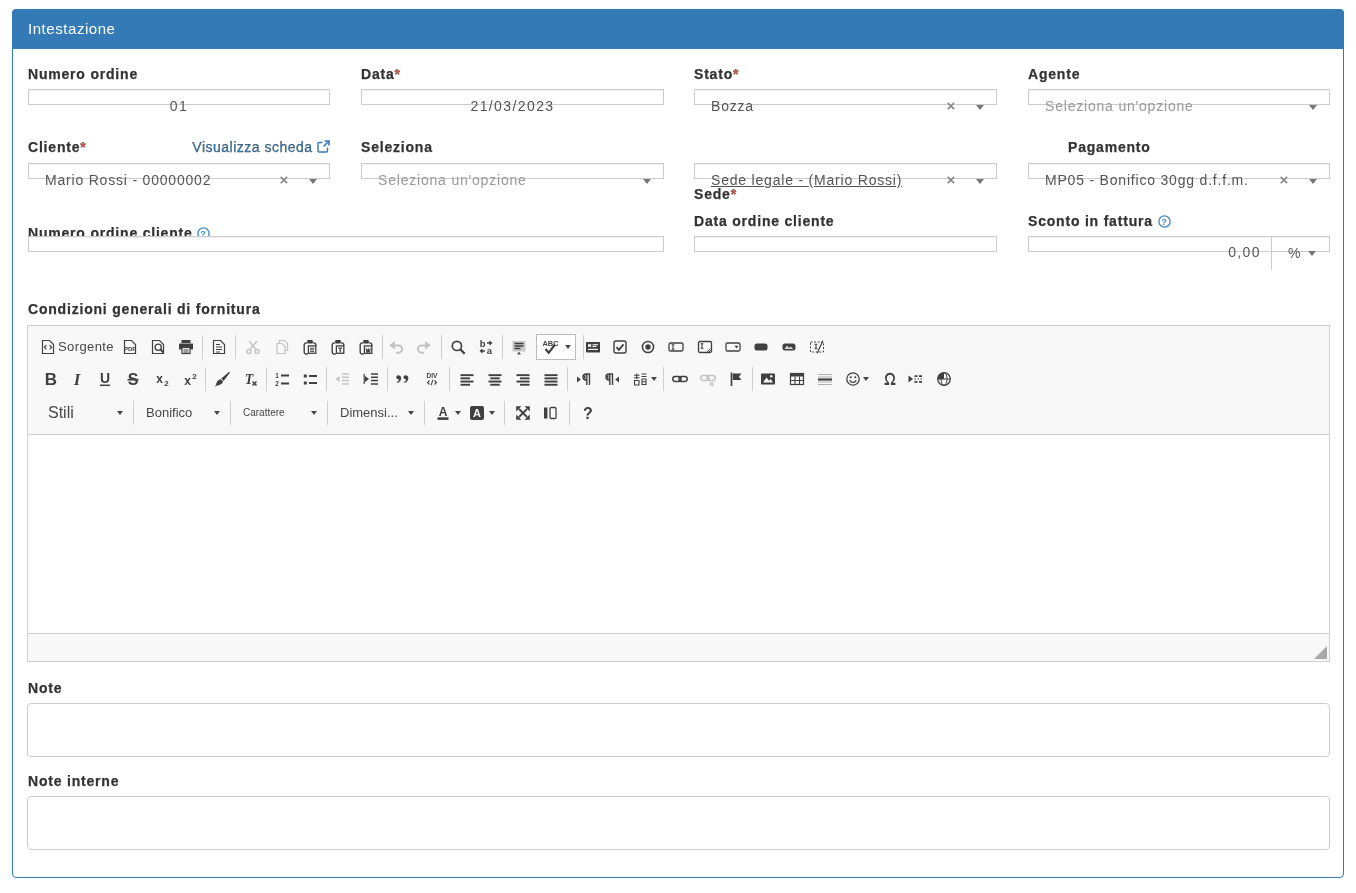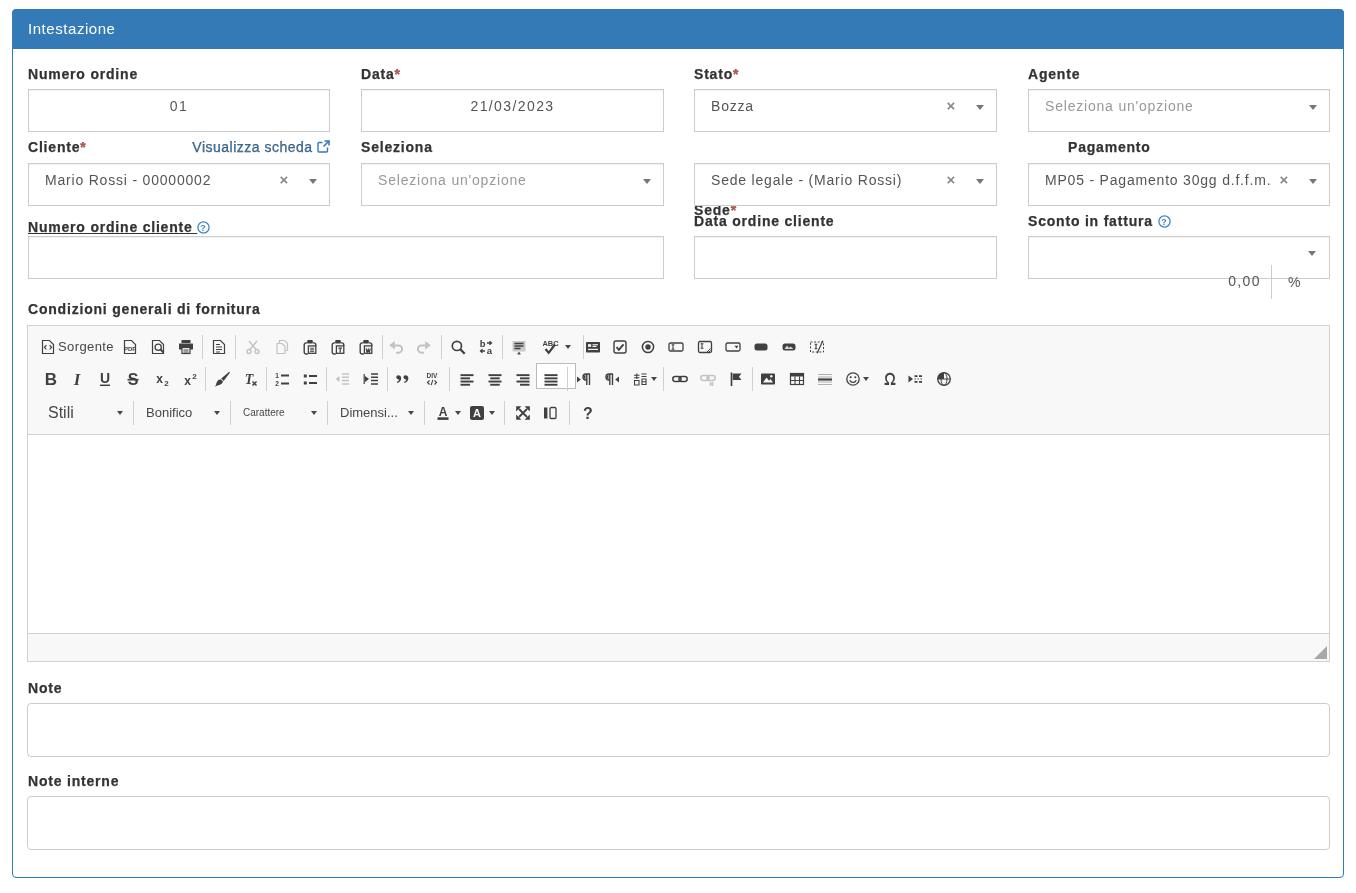"01" .inp { height: 43px -> 16px }
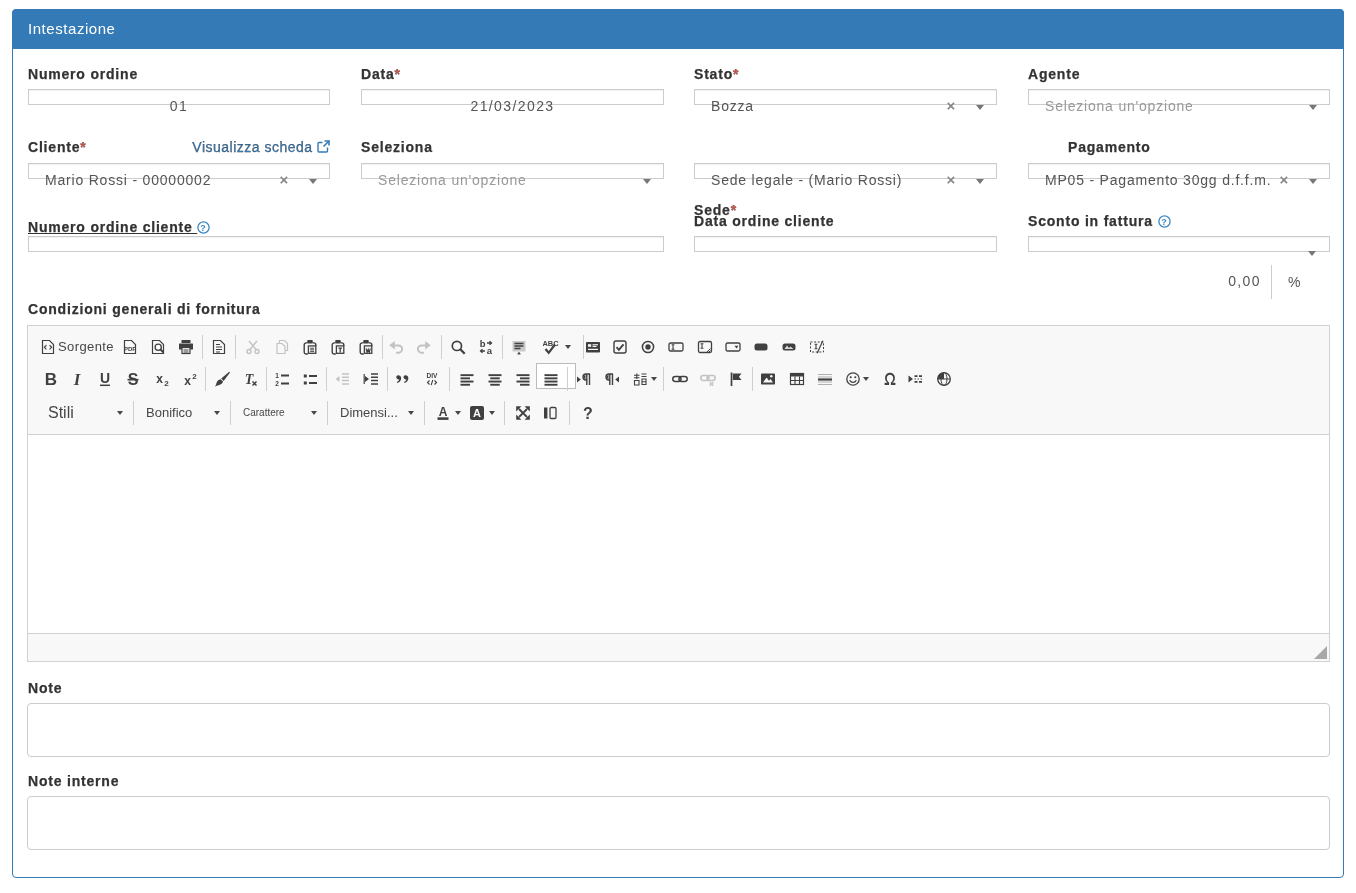"Sede legale - (Mario Rossi)" div.s2t { text-decoration: none -> underline }
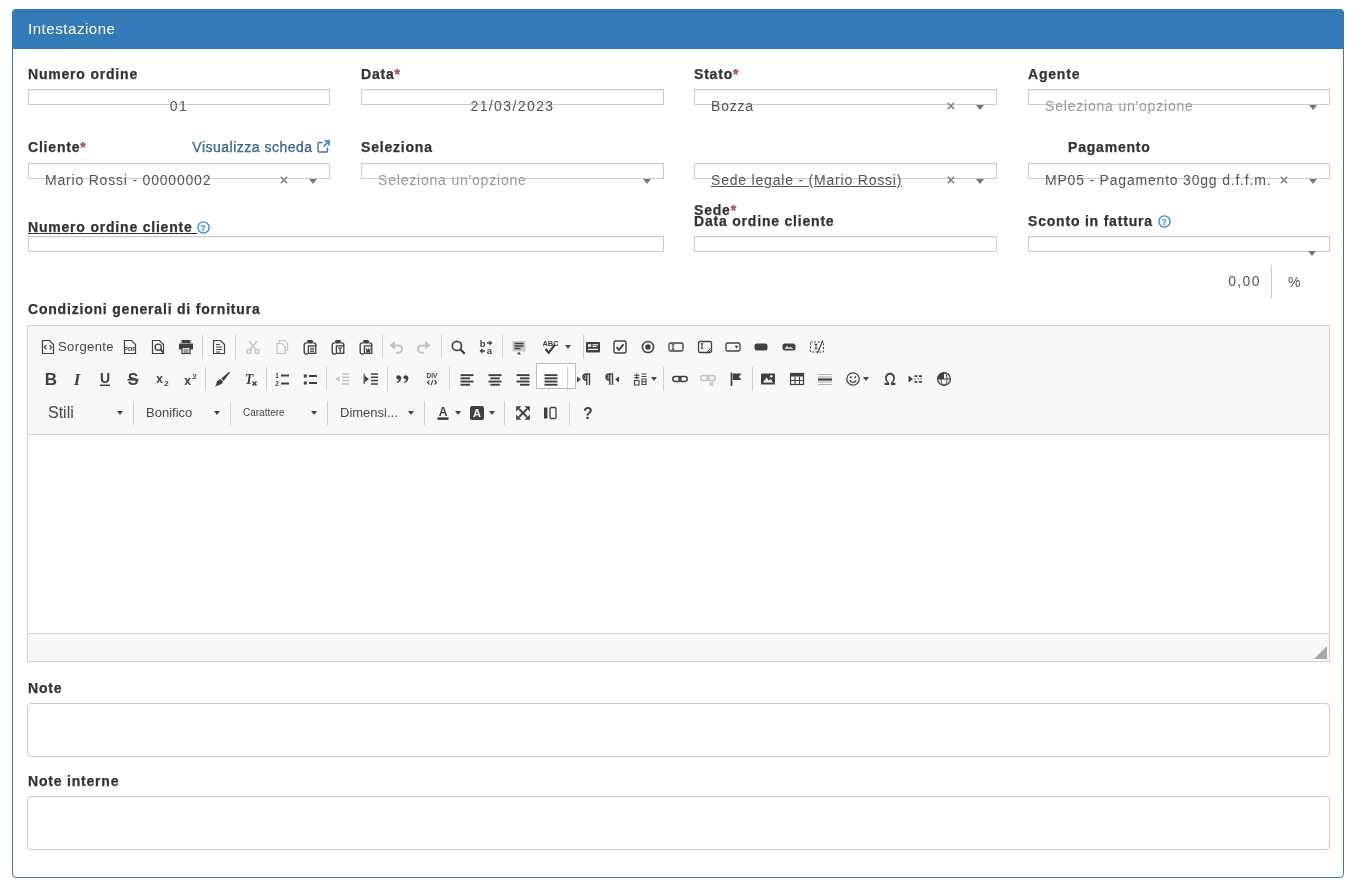"MP05 - Pagamento 30gg d.f.f.m." div.s2t { text: Pagamento -> Bonifico }
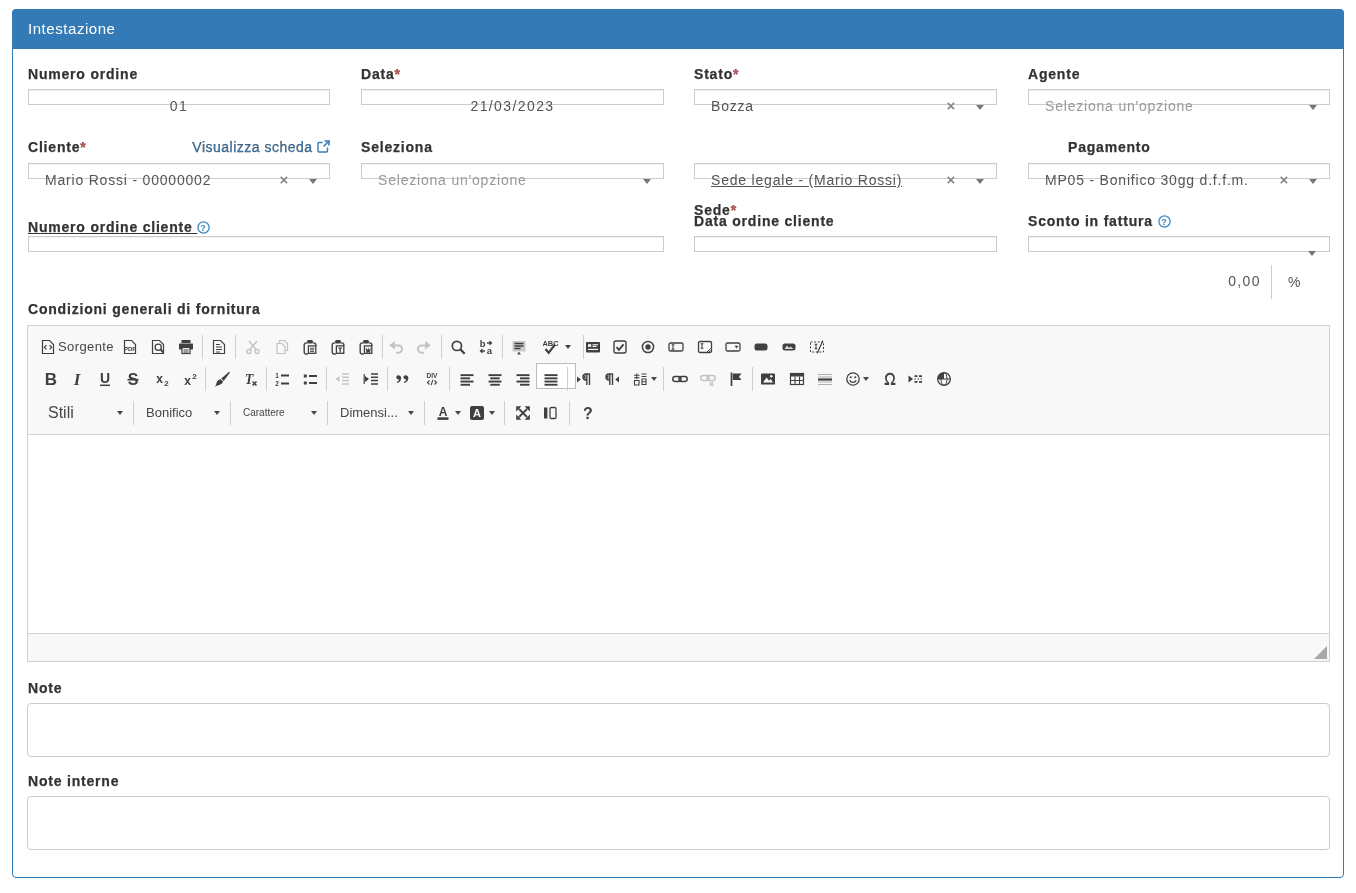"Sede*" div.lbl { top: 156px -> 140px }
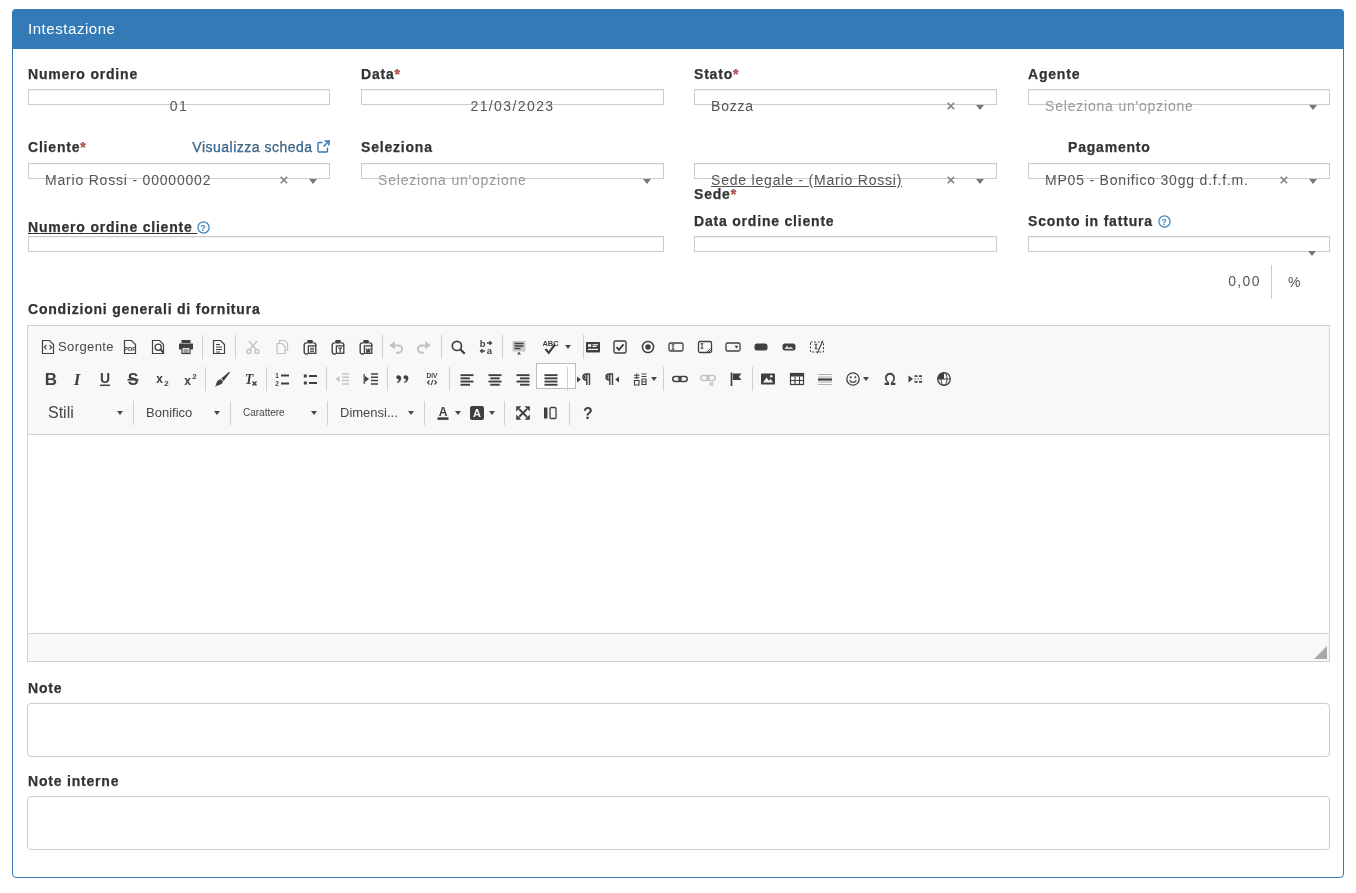"Numero ordine cliente" div.lbl { text-decoration: underline -> none; top: 220px -> 226px }
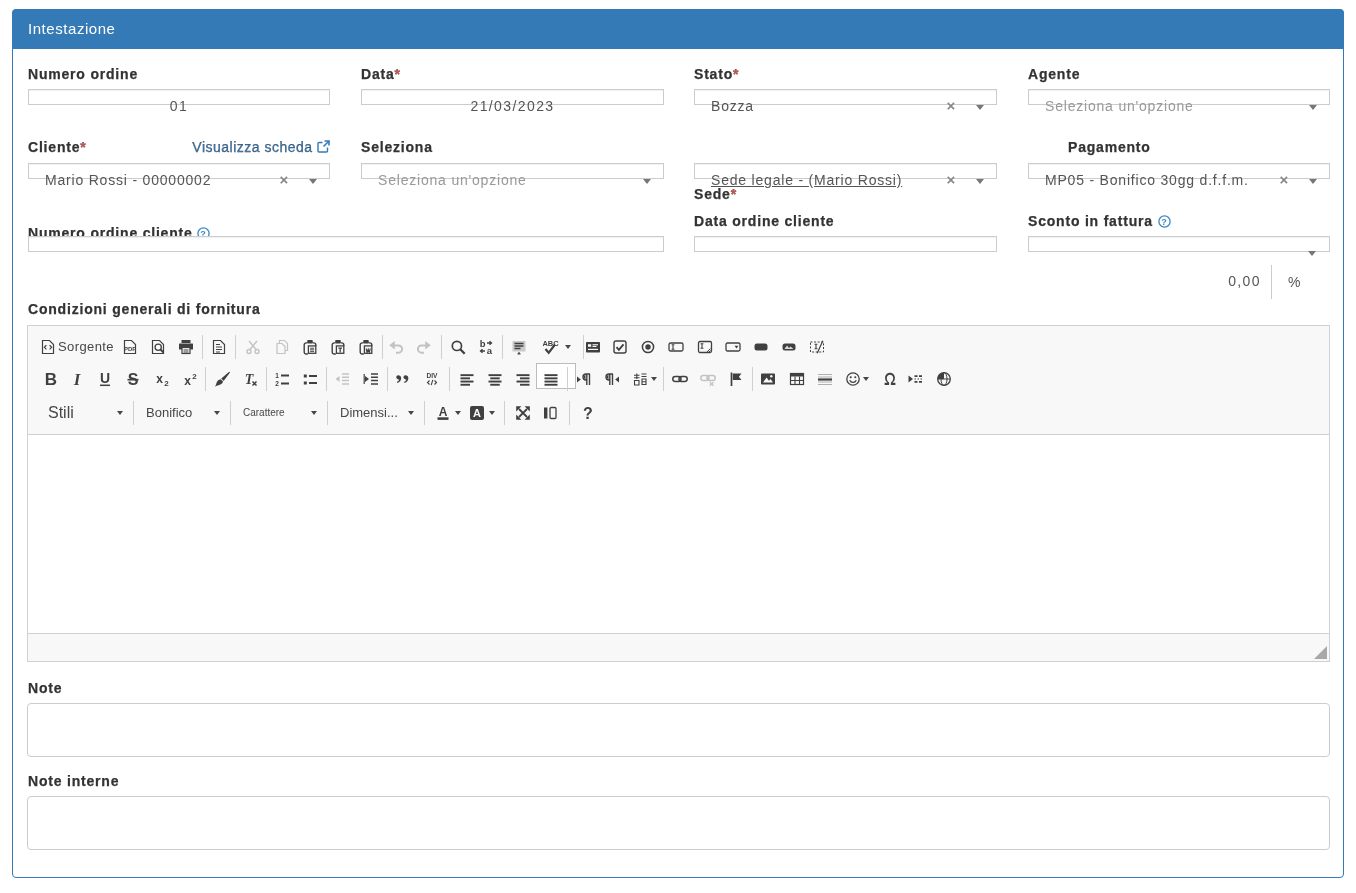"0,00" .abs { margin-top: 29px -> none }
